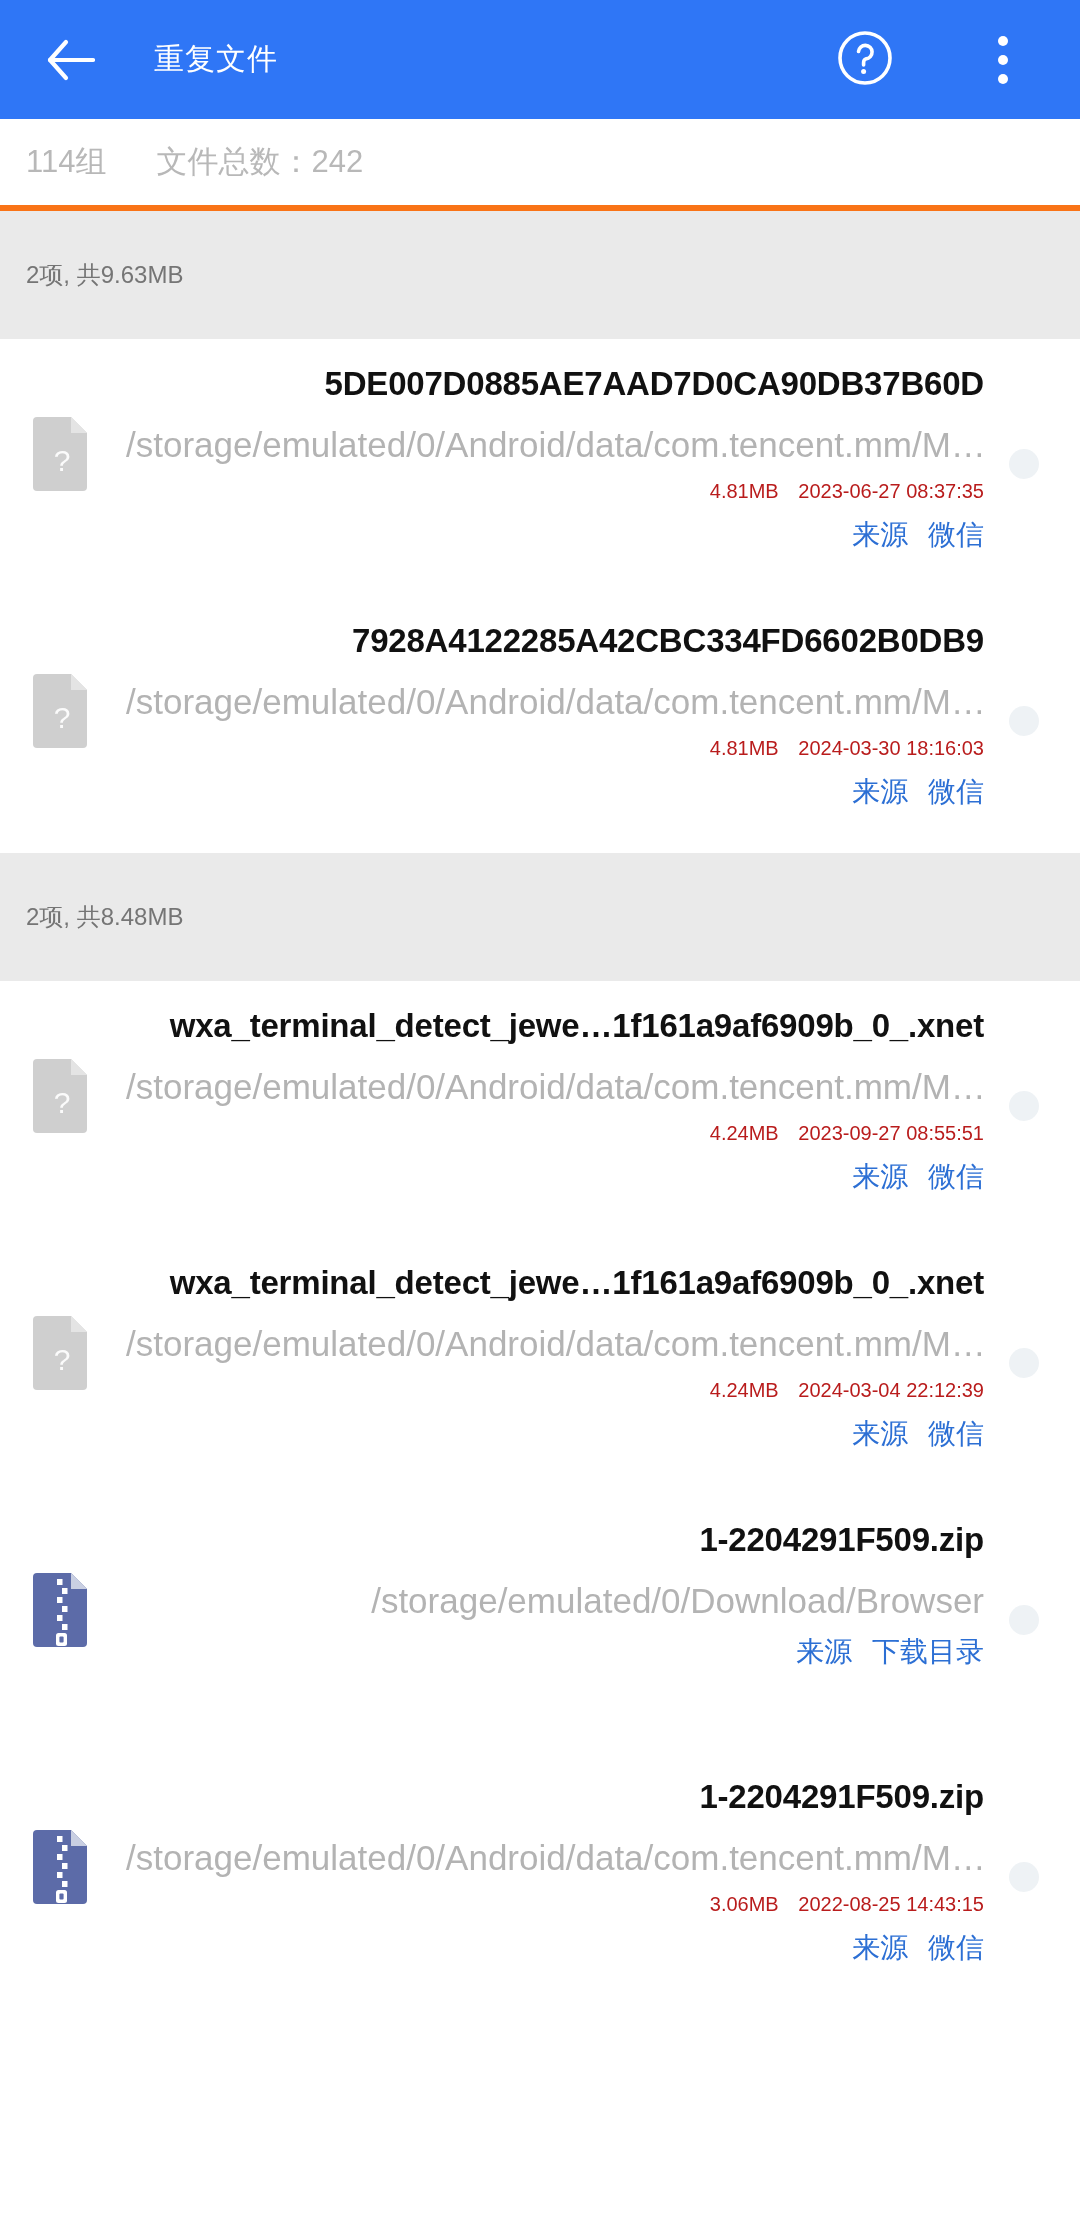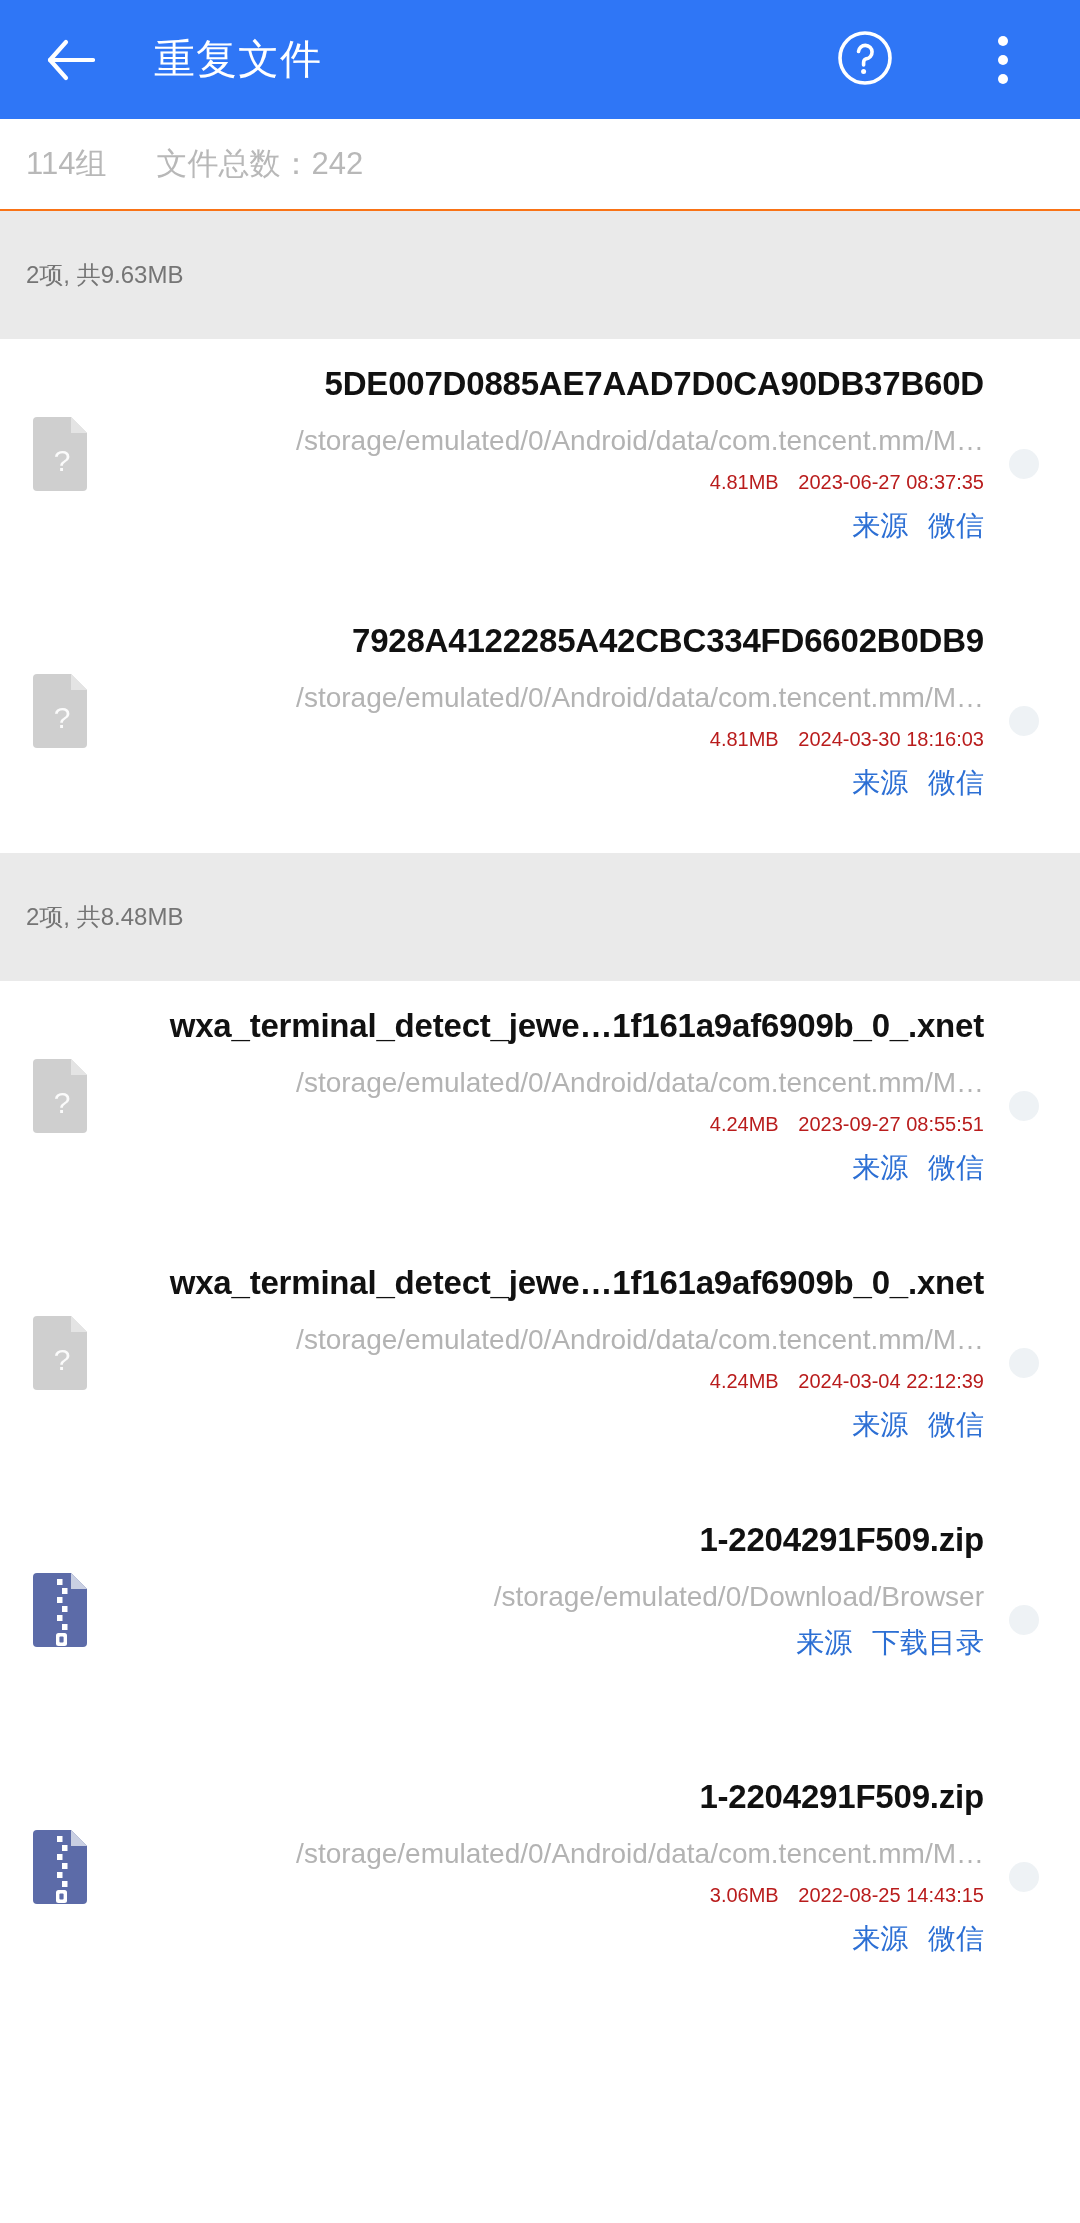"重复文件" .appbar-title { font-size: 41px -> 30px }
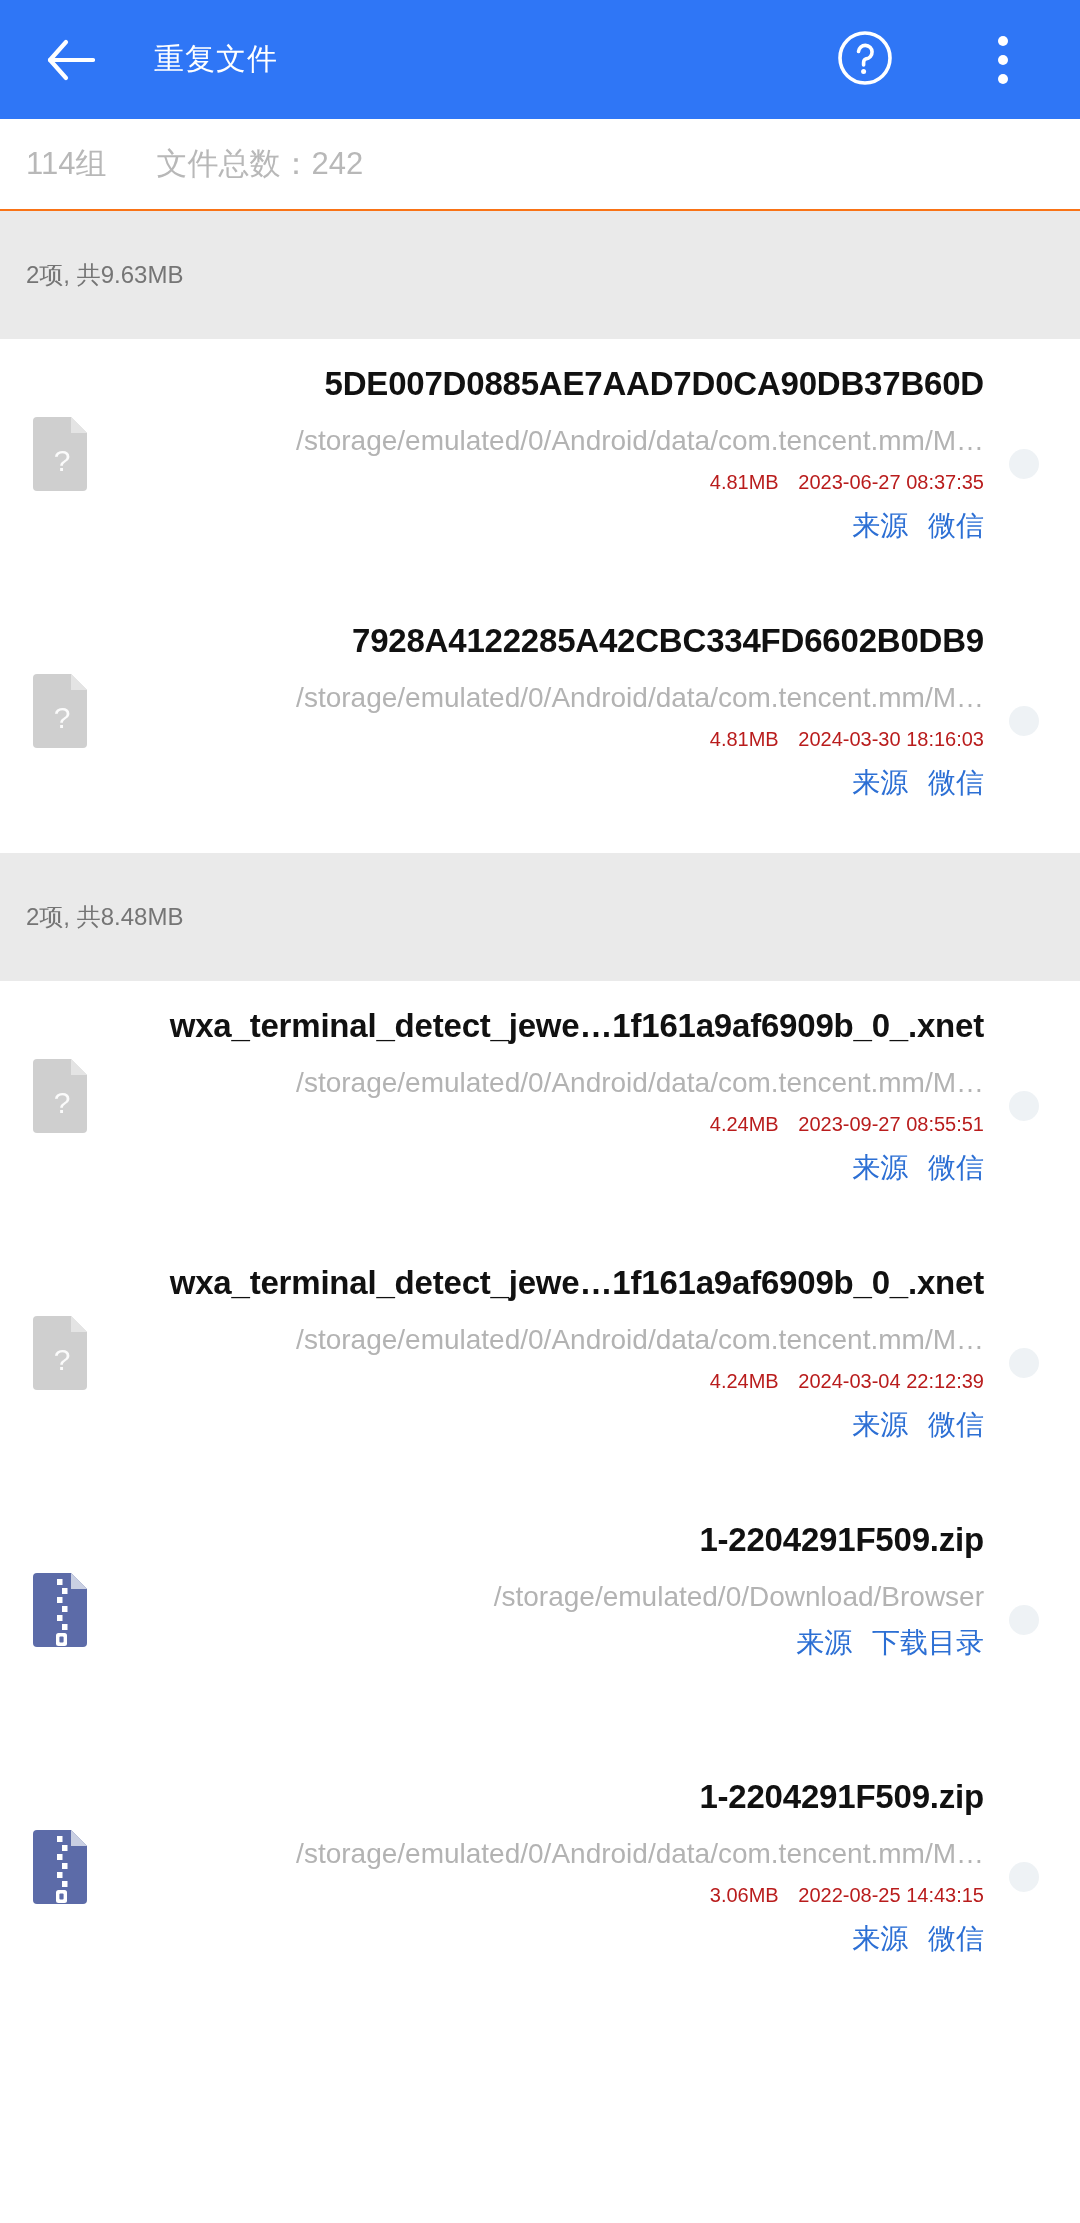"114组" .statsbar { border-bottom: 2px solid #f97316 -> 6px solid #f97316 }
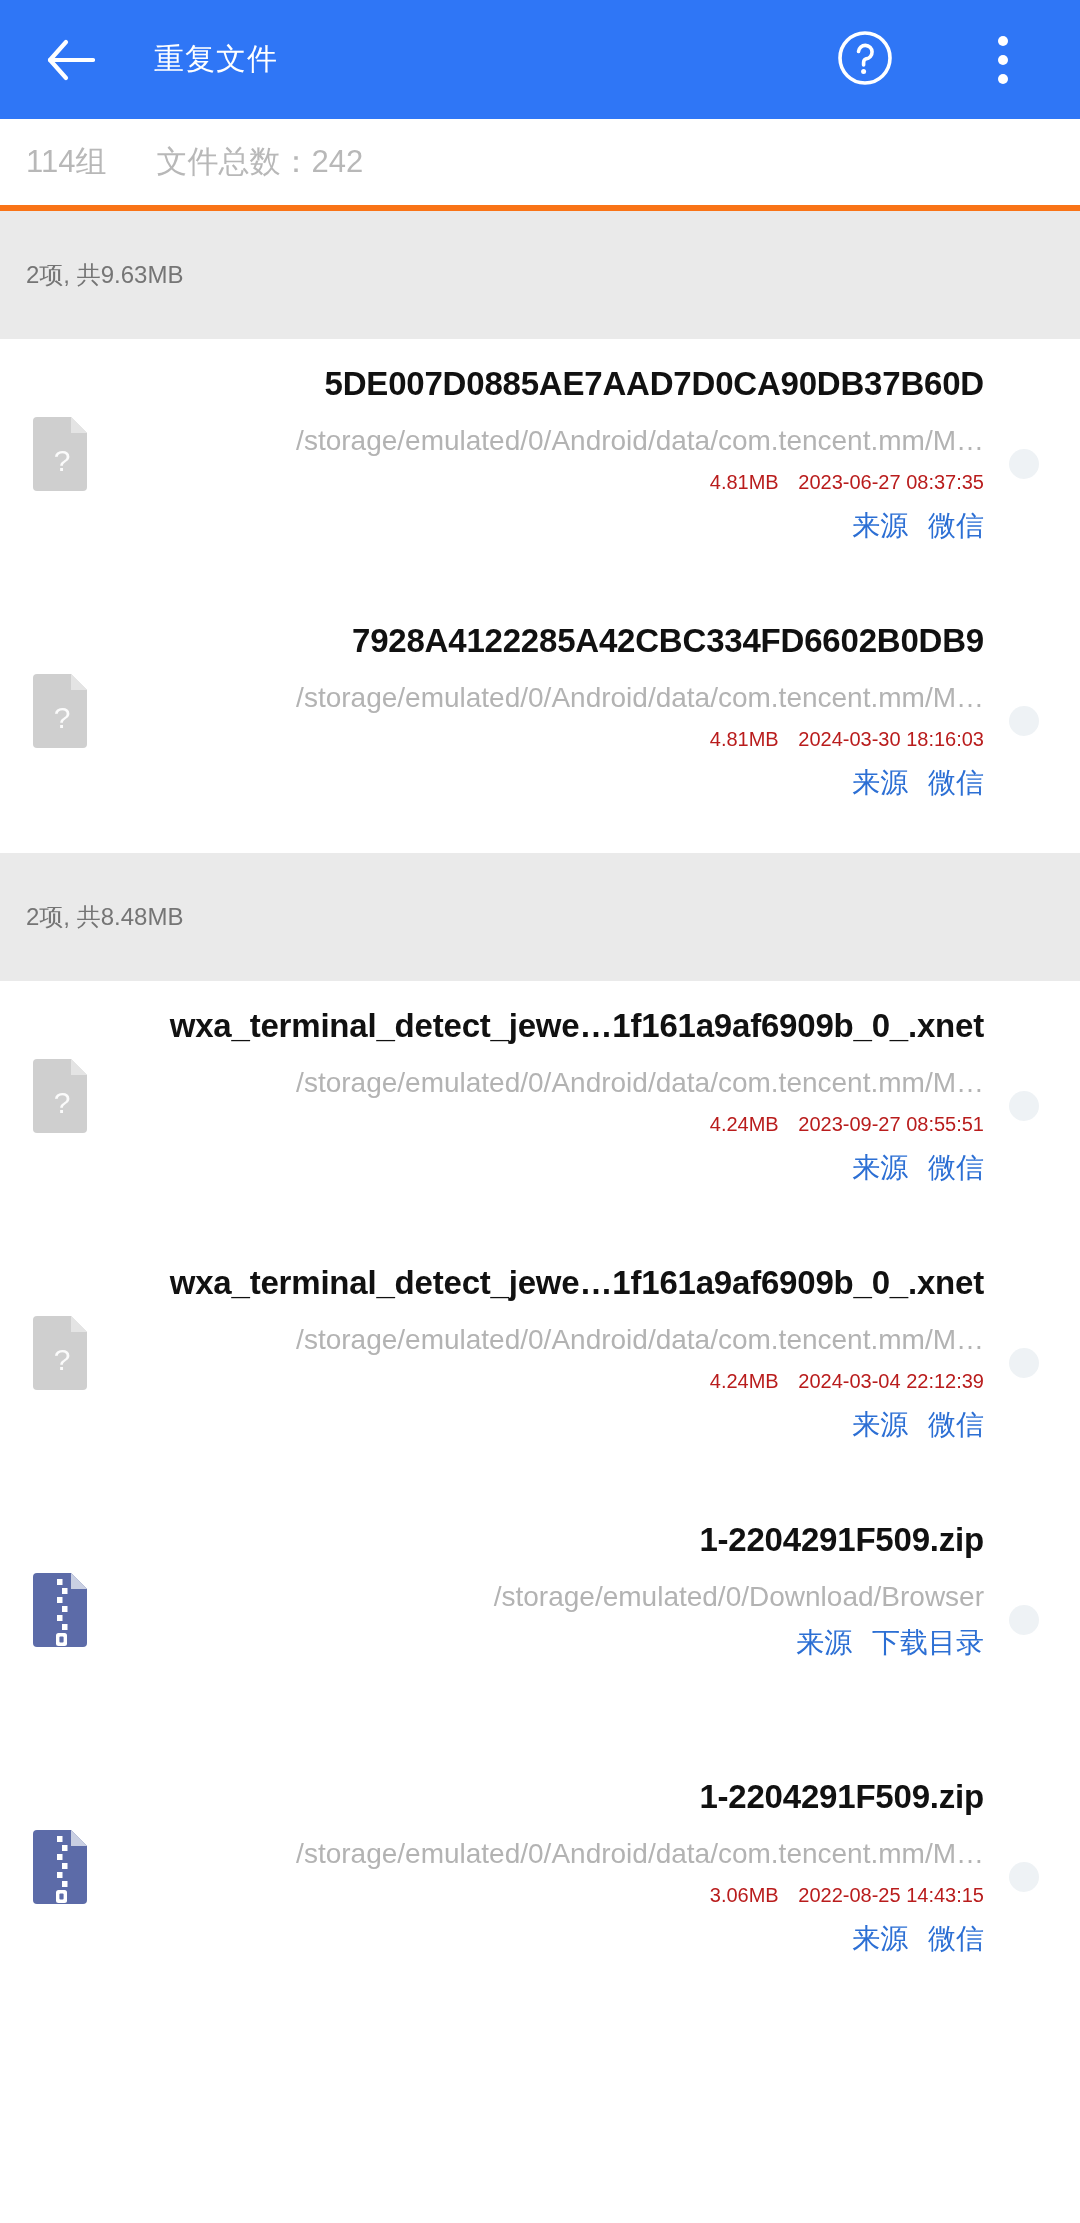"/storage/emulated/0/Android/data/com.ten" .file-path { font-size: 28px -> 35px }
